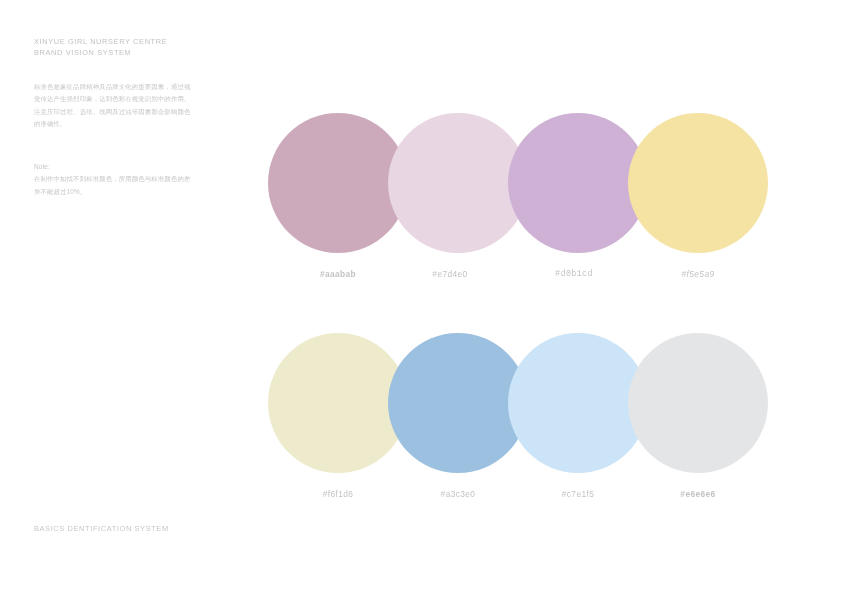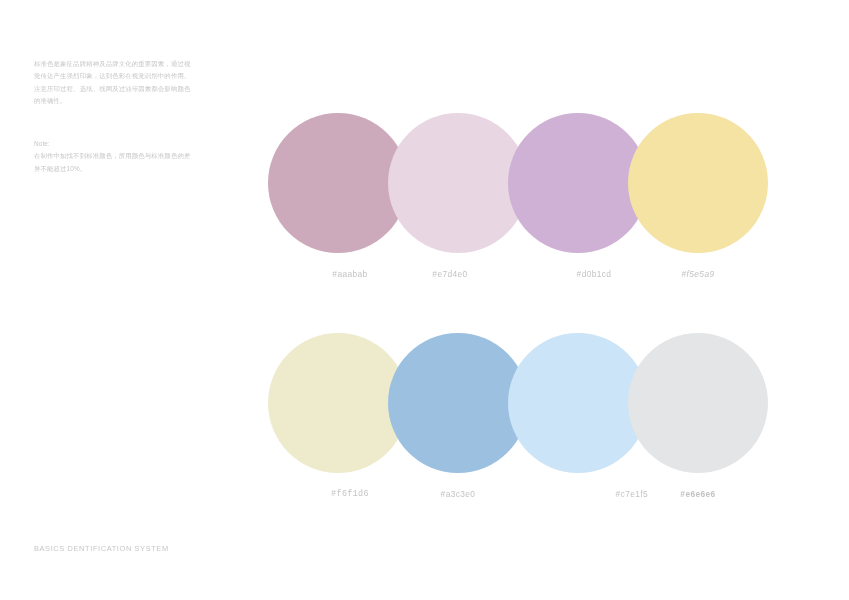"XINYUE GIRL NURSERY CENTRE" div.brand-header { html: none -> <div>XINYUE GIRL NURSERY CENTRE BRAND VISION SYSTEM</div> }
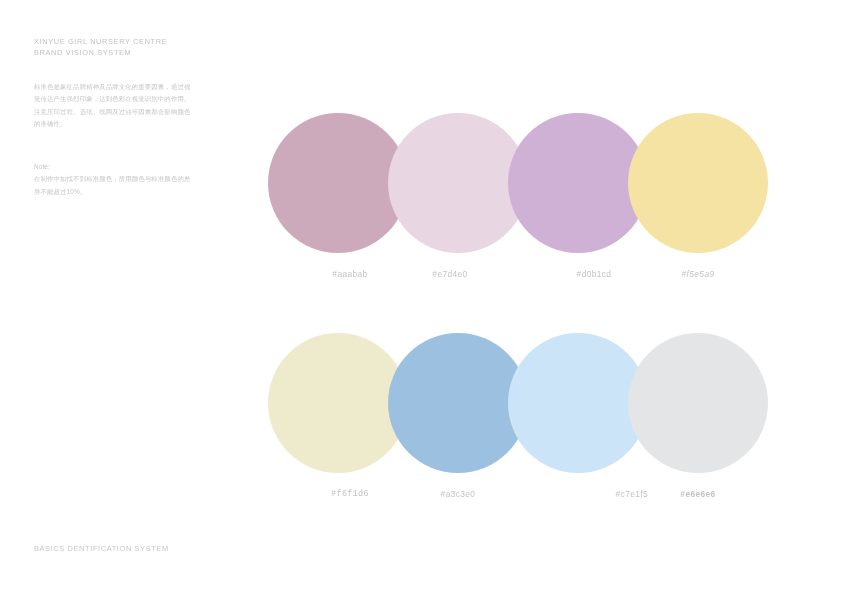"#aaabab" div.swatch-label { font-weight: none -> bold; left: 12px -> 0px }
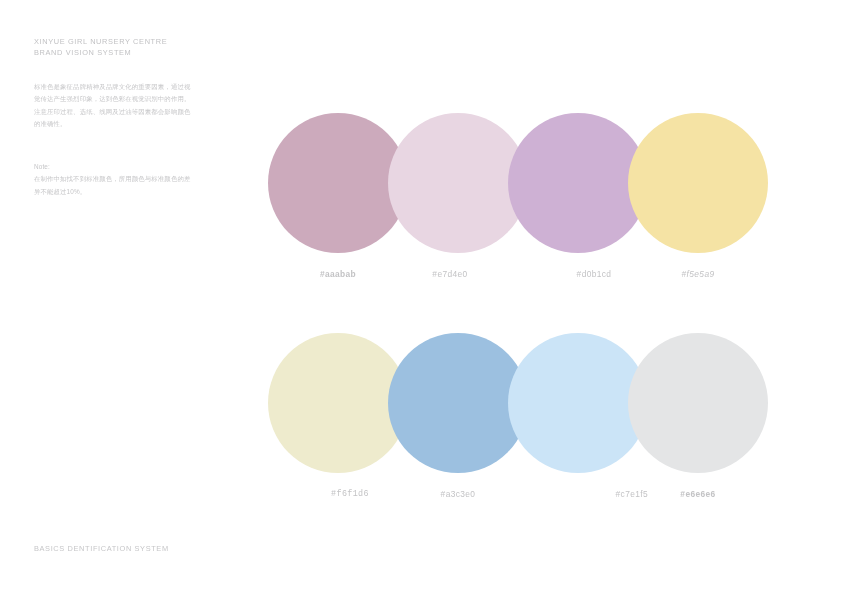"#d0b1cd" div.swatch-label { font-family: none -> Liberation Mono, monospace; left: 256px -> 236px }
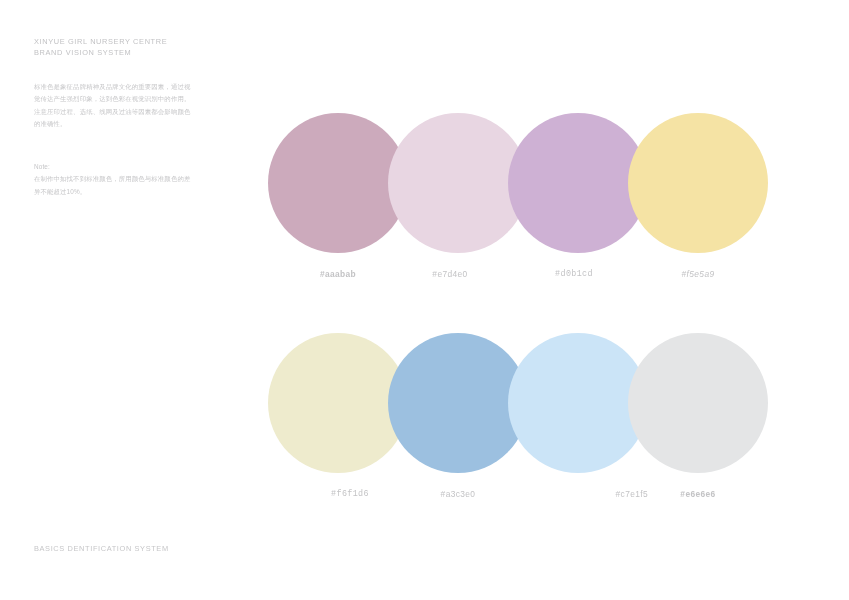"#f6f1d6" div.swatch-label { font-family: Liberation Mono, monospace -> none; left: 12px -> 0px }
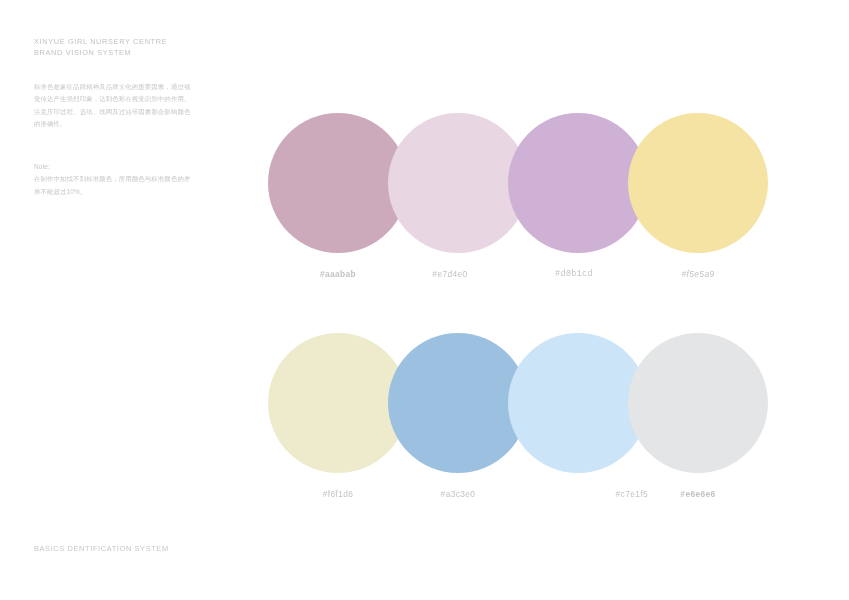"#c7e1f5" div.swatch-label { text-align: right -> none }
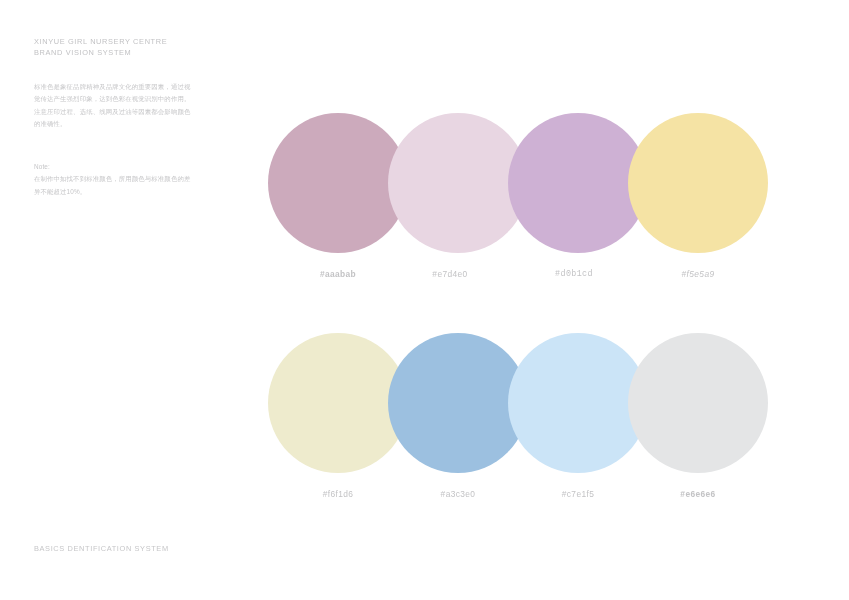"BASICS DENTIFICATION SYSTEM" .footer { top: 544px -> 524px }
